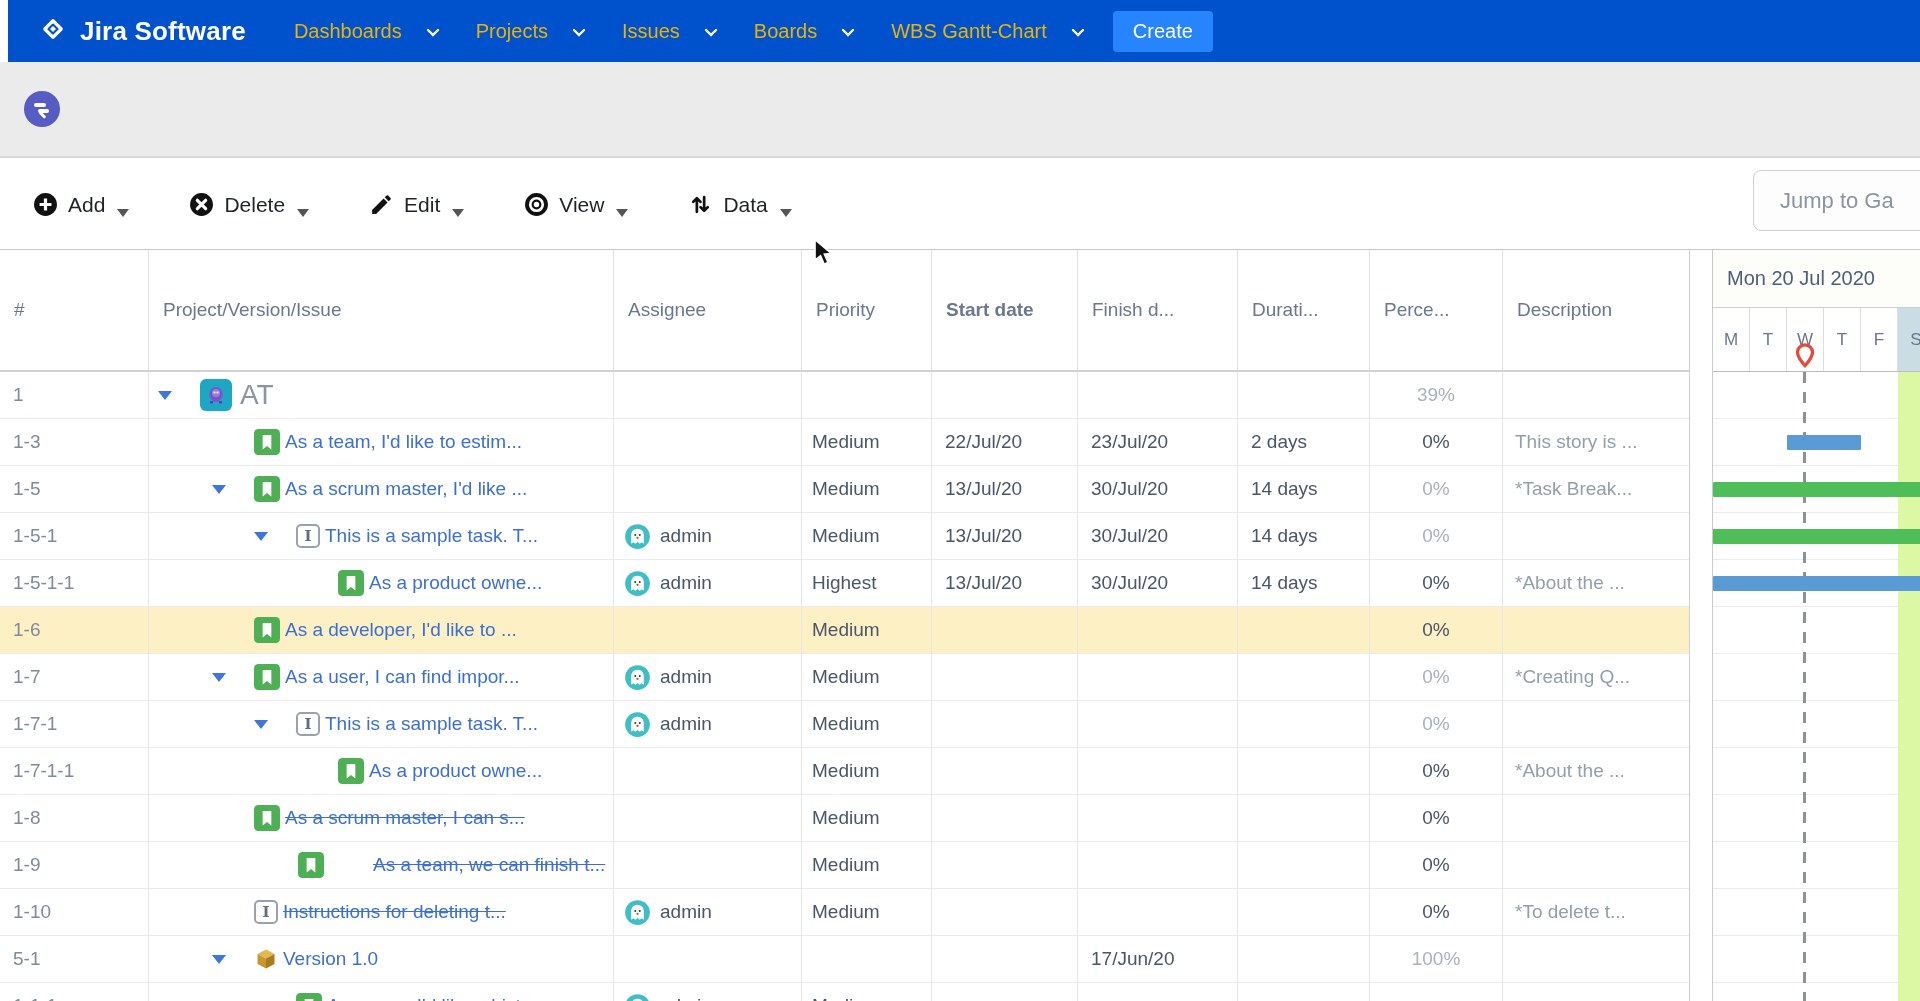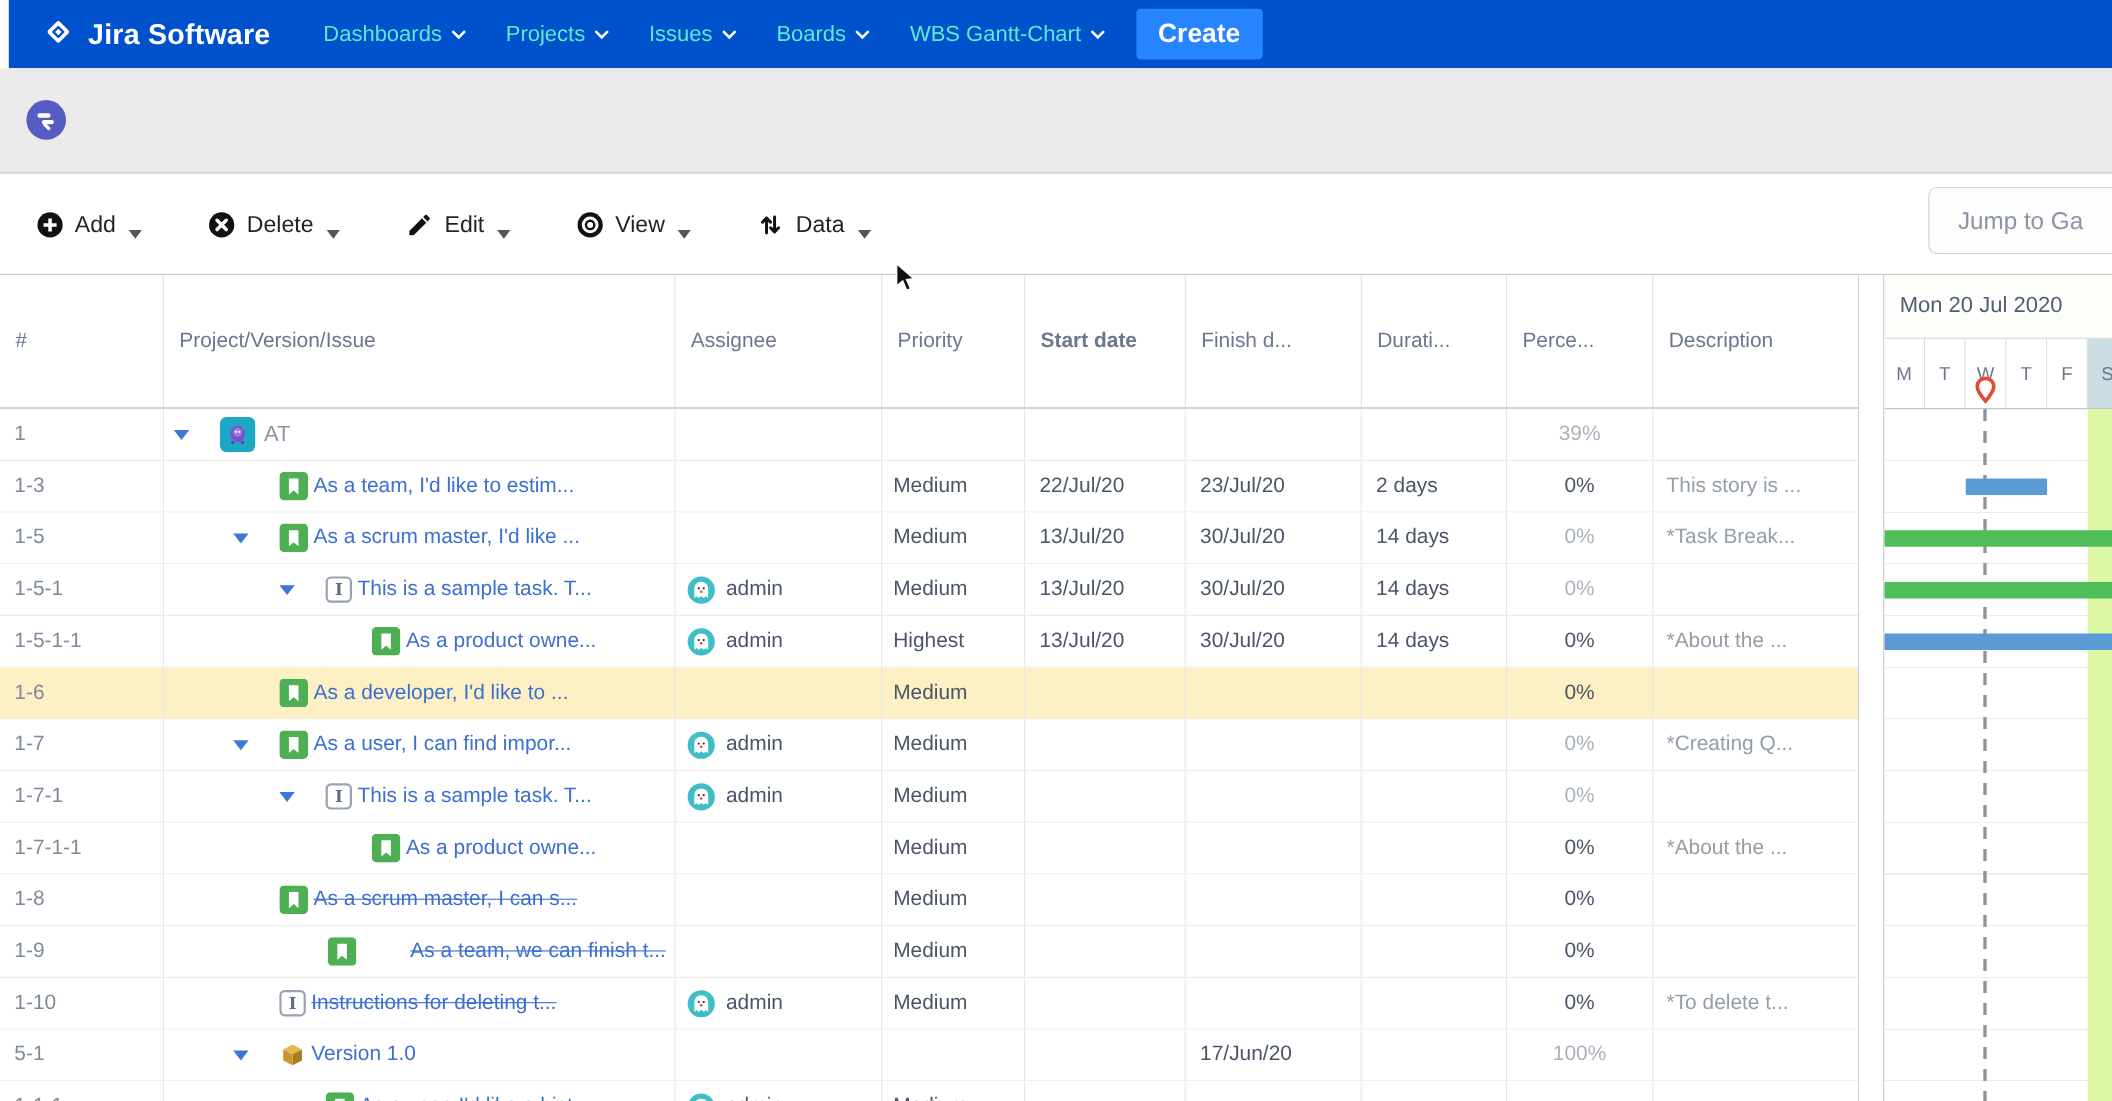"Dashboards" .nav-item { color: #5eead4 -> #eab308; gap: 8px -> 24px }
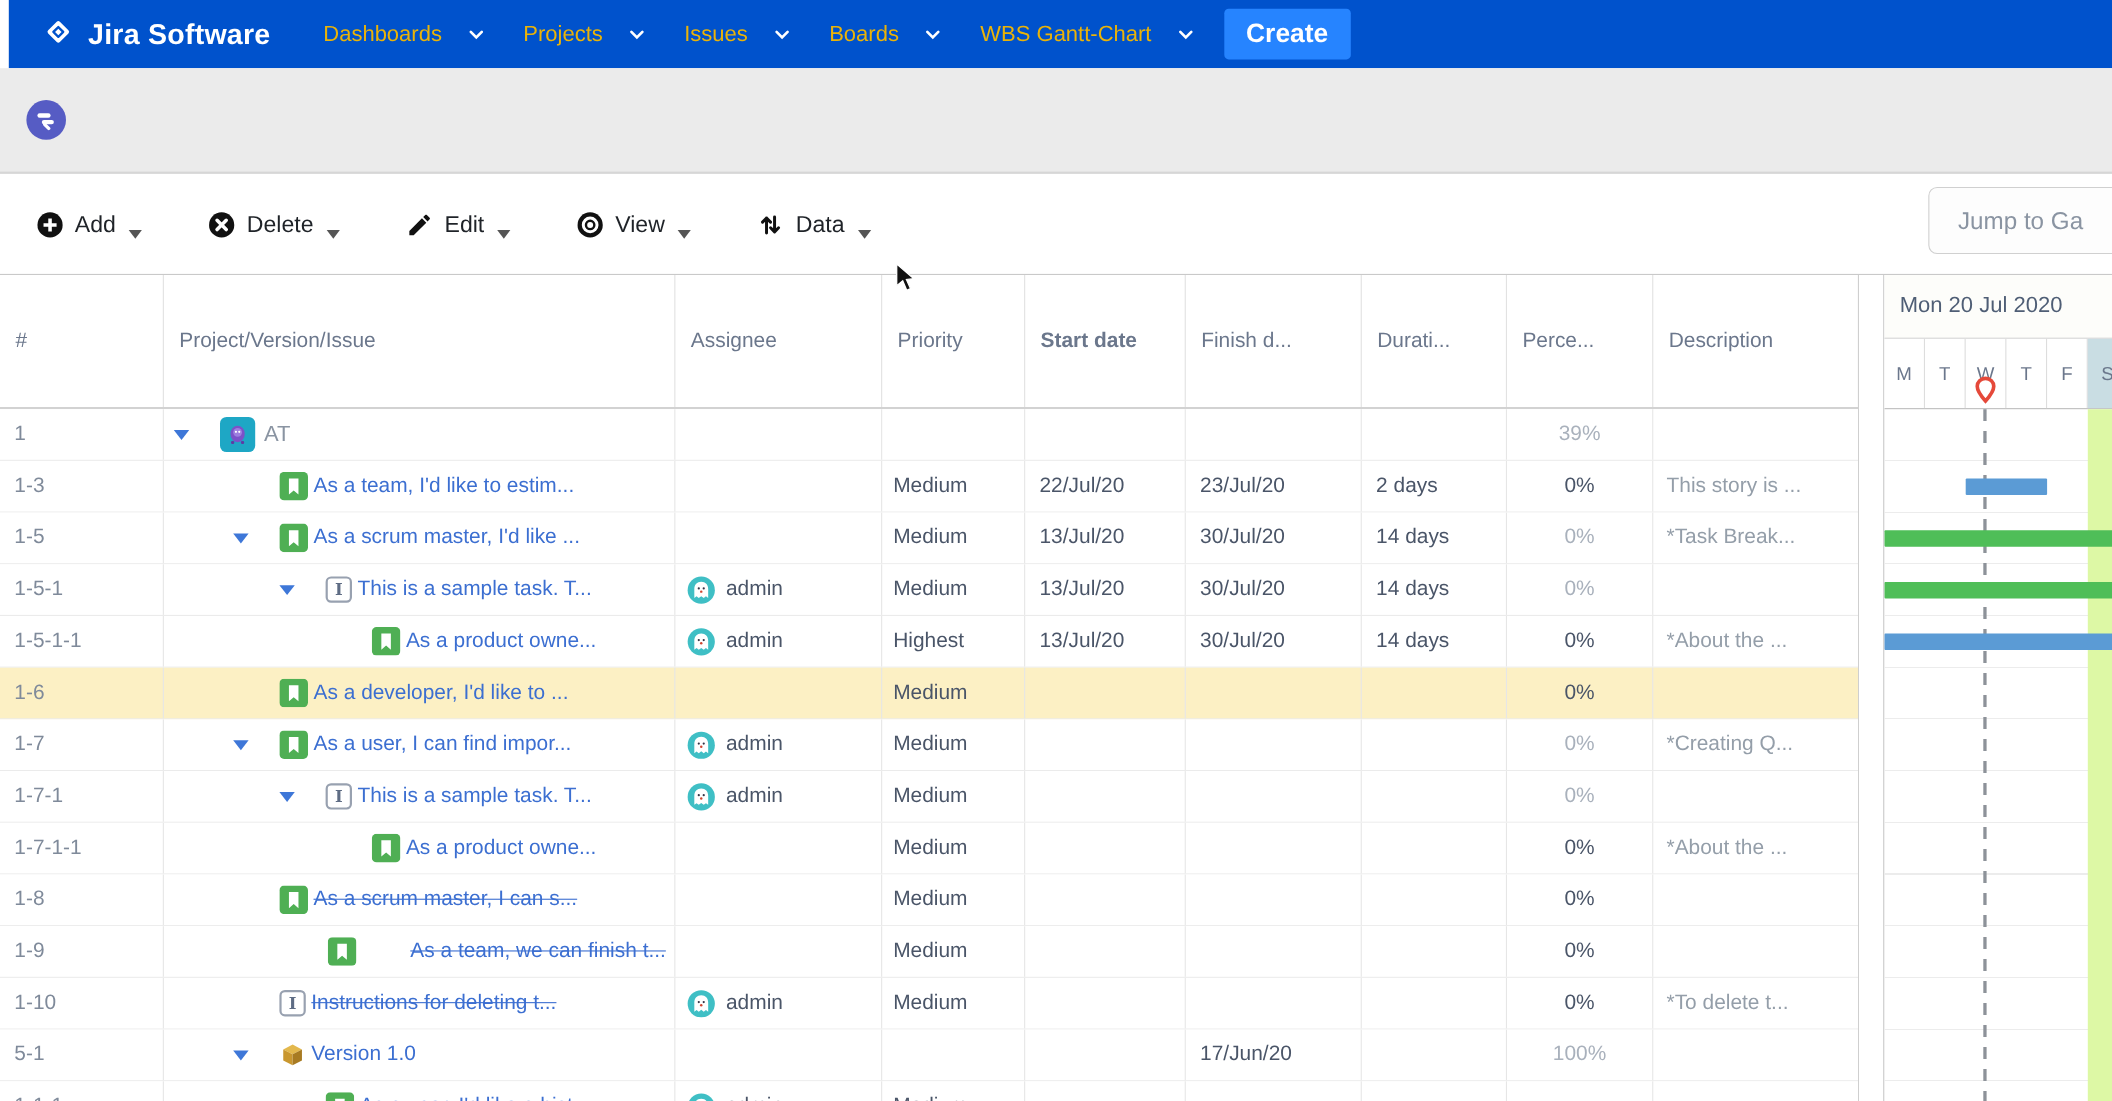"Create" .create-btn { font-size: 24px -> 20px; font-weight: 700 -> 400 }
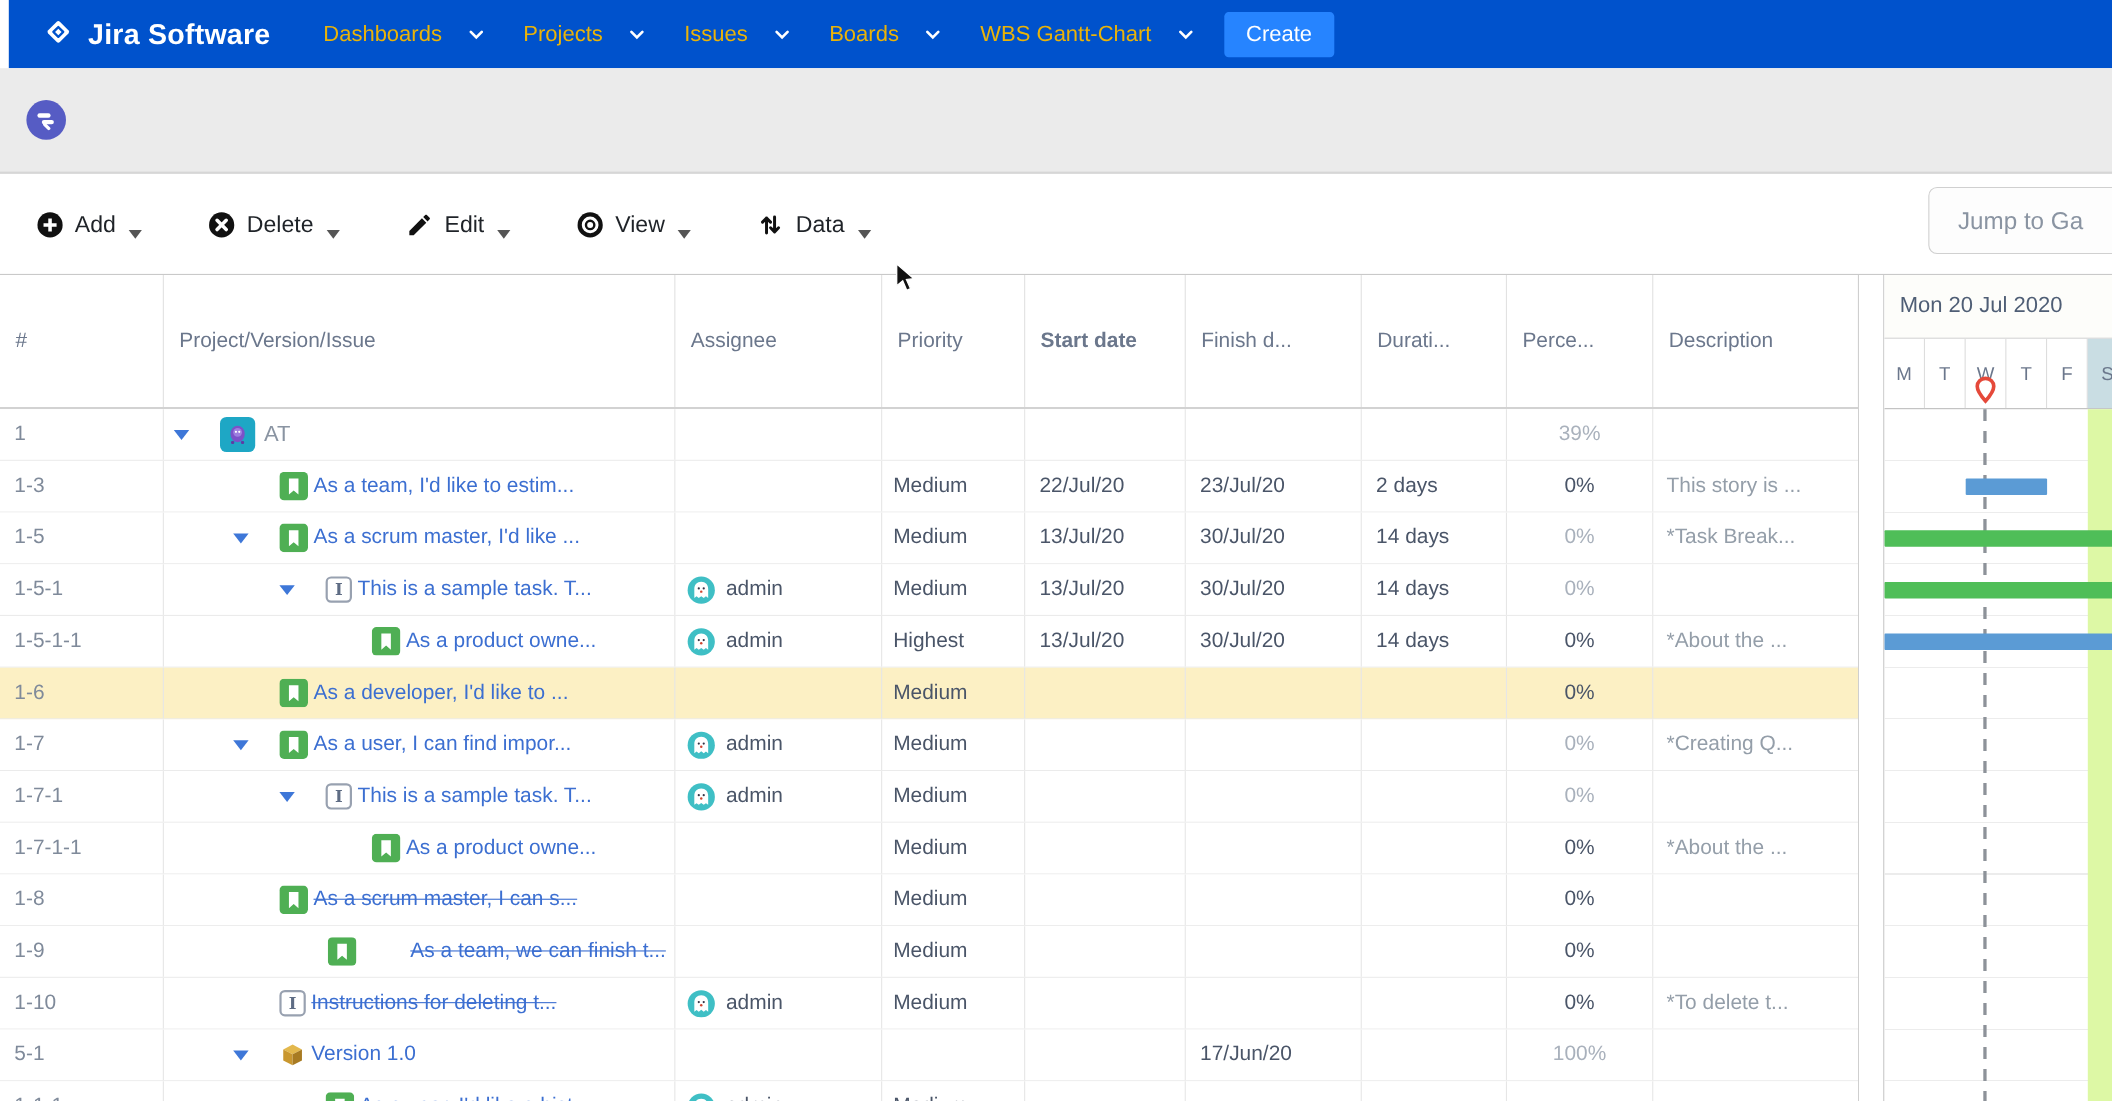"AT" .plain-title { font-size: 20px -> 28px }
